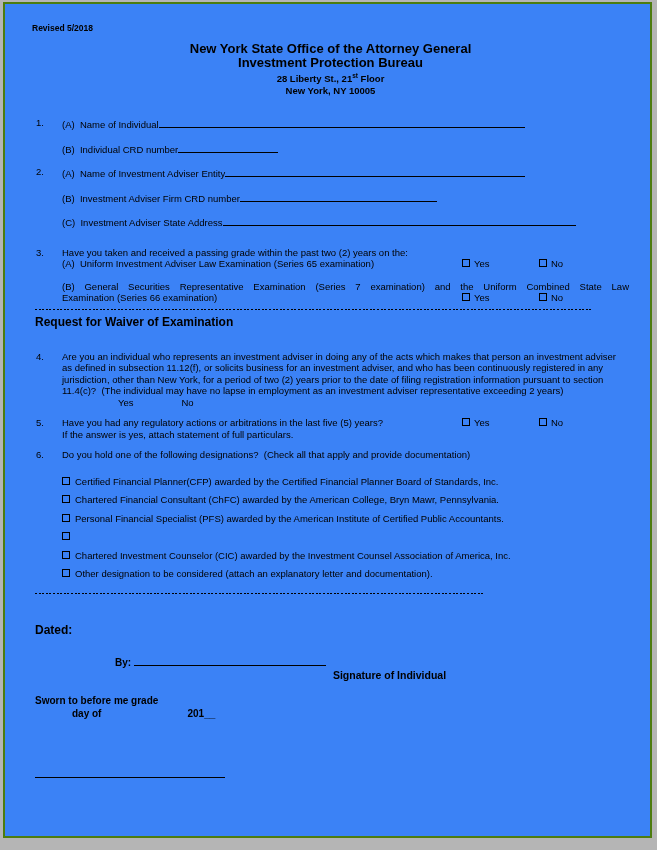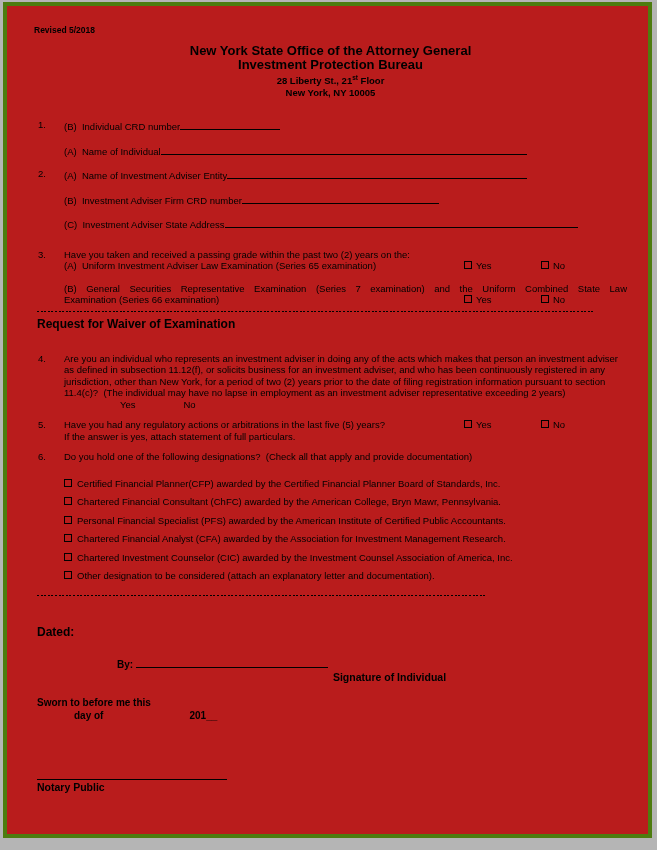"Revised 5/2018" .page { background: #b91c1c -> #3b82f6; border: 4px solid #4d7c0f -> 2px solid #4d7c0f }
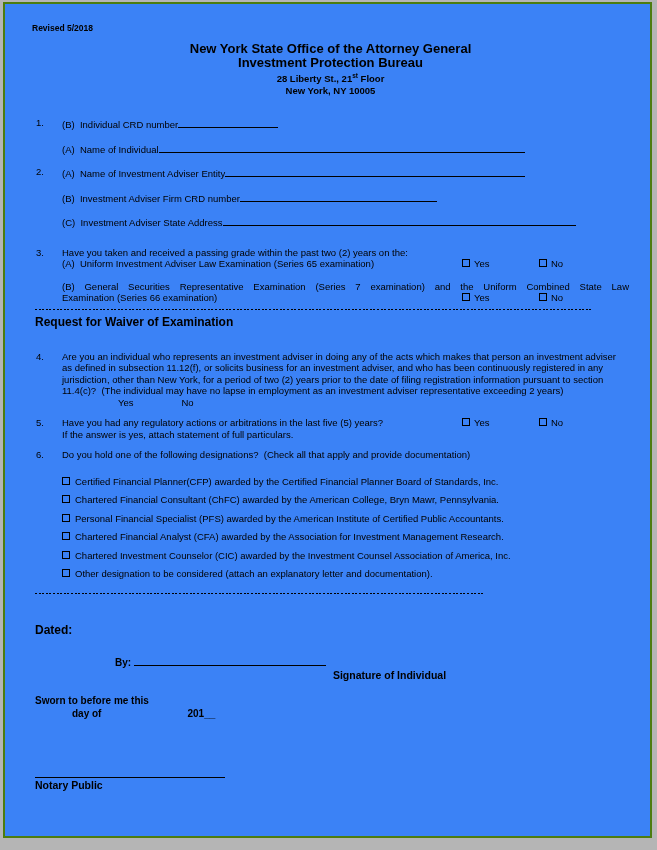"(B) Individual CRD number" div.frow { order: before "(A) Name of Individual" -> after "(A) Name of Individual" }
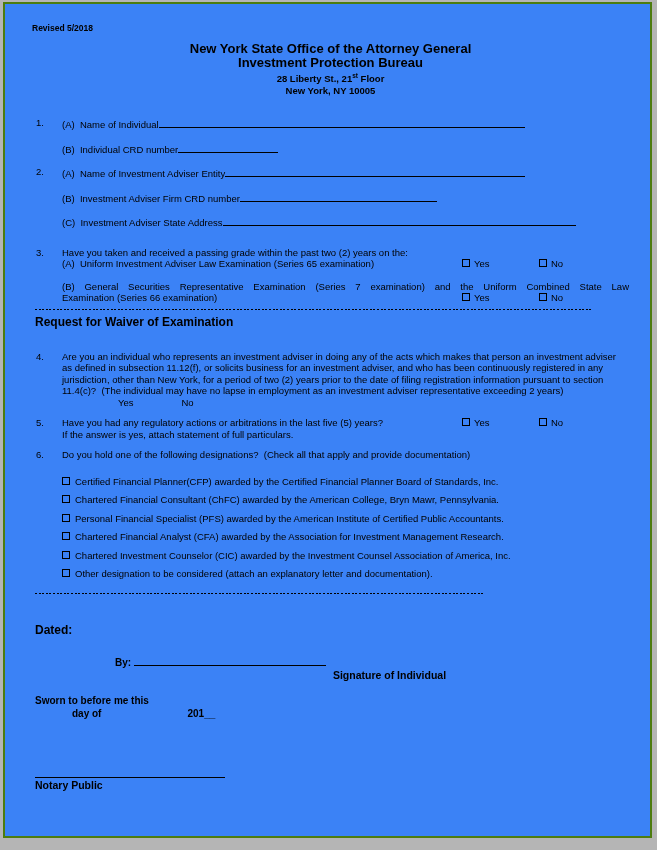"Chartered Financial Analyst (CFA)" span { html: <span>Chartered Financial Analyst (CFA) awarded by the Association for Investment Management Research.</span> -> none }
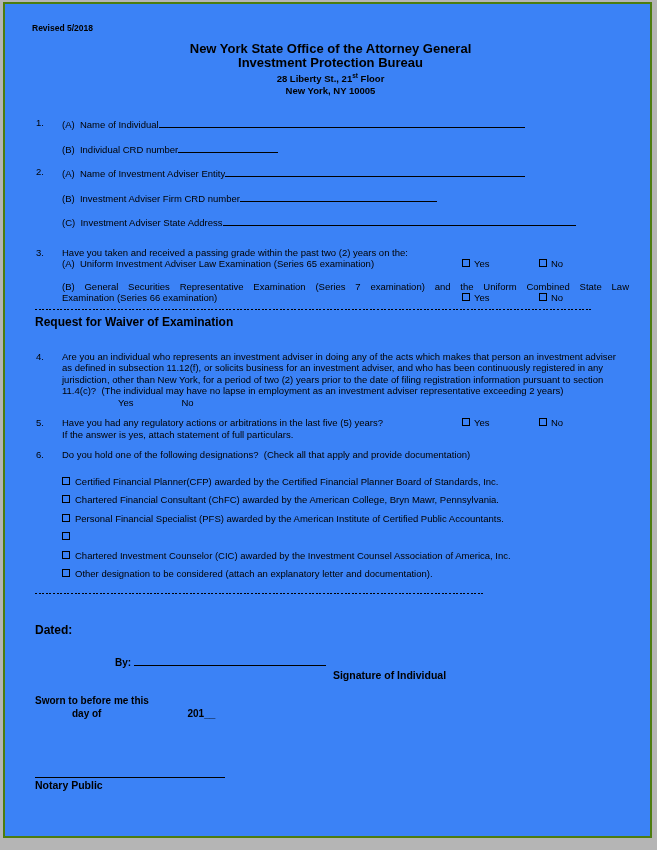"Sworn to before me this" div.sworn1 { text: this -> grade }
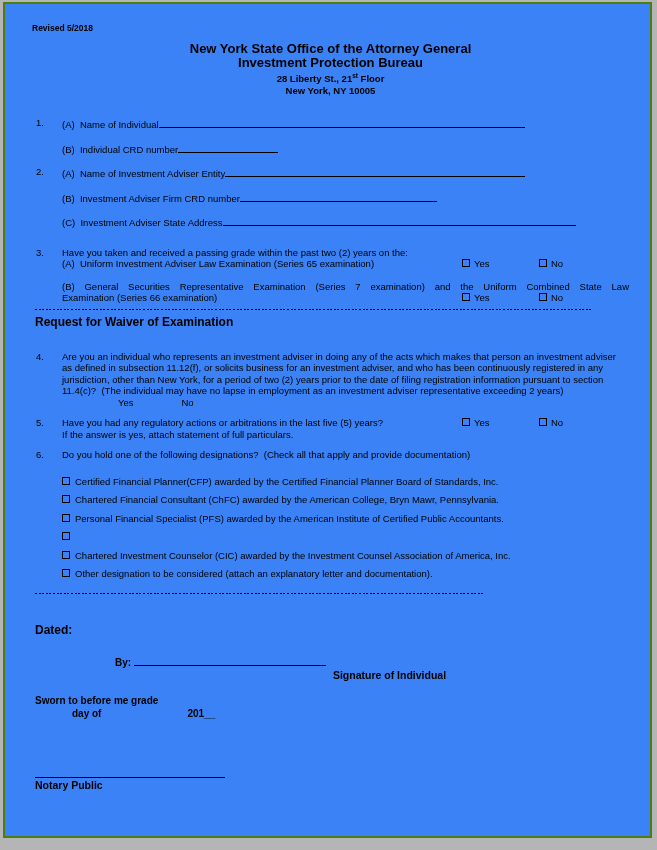"Notary Public" div.notary-label { html: <div>Notary Public</div> -> none }
